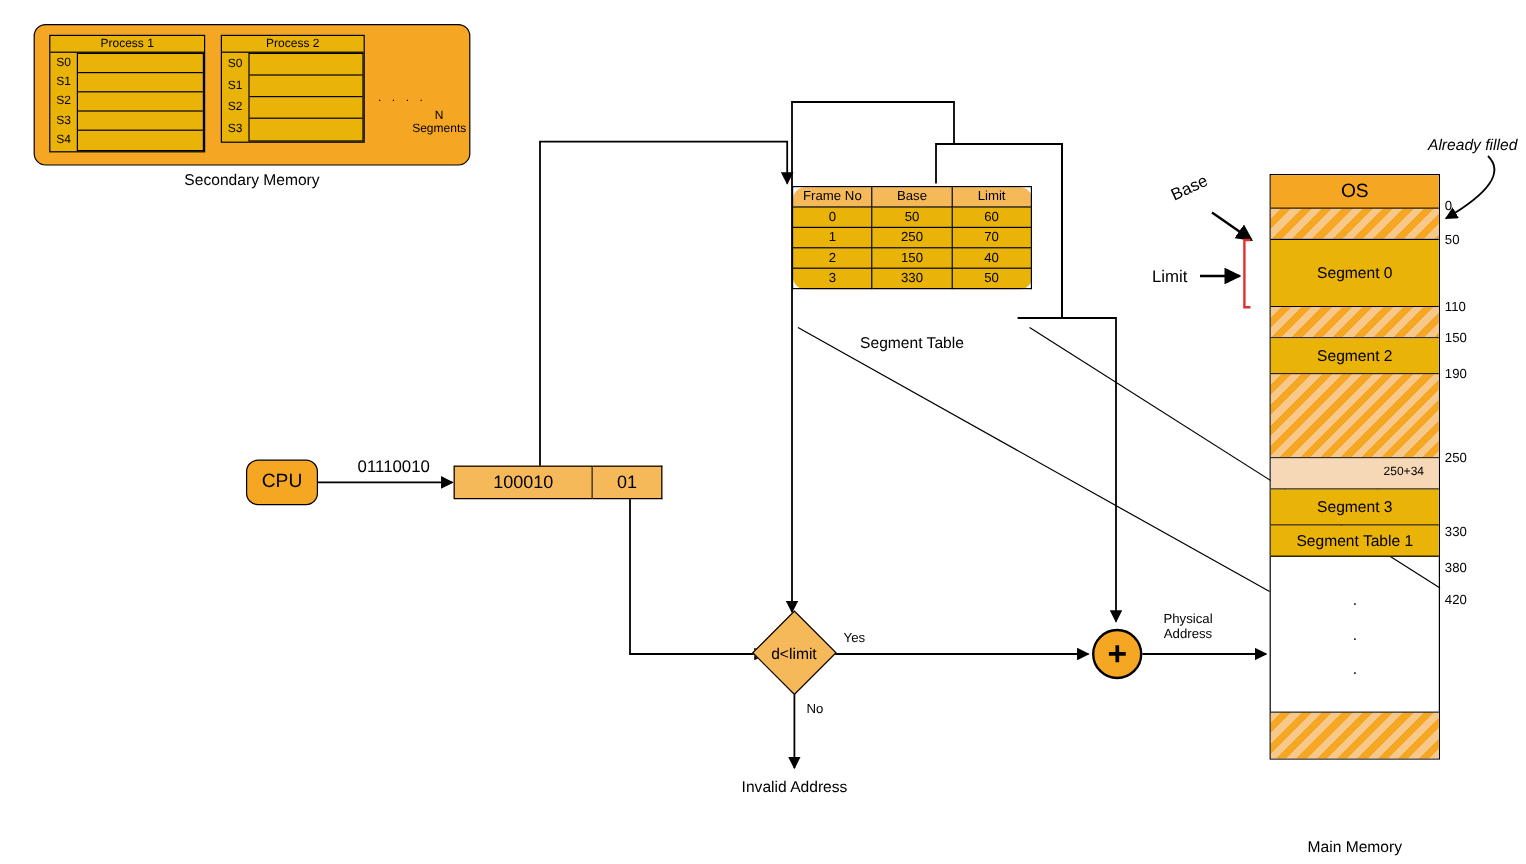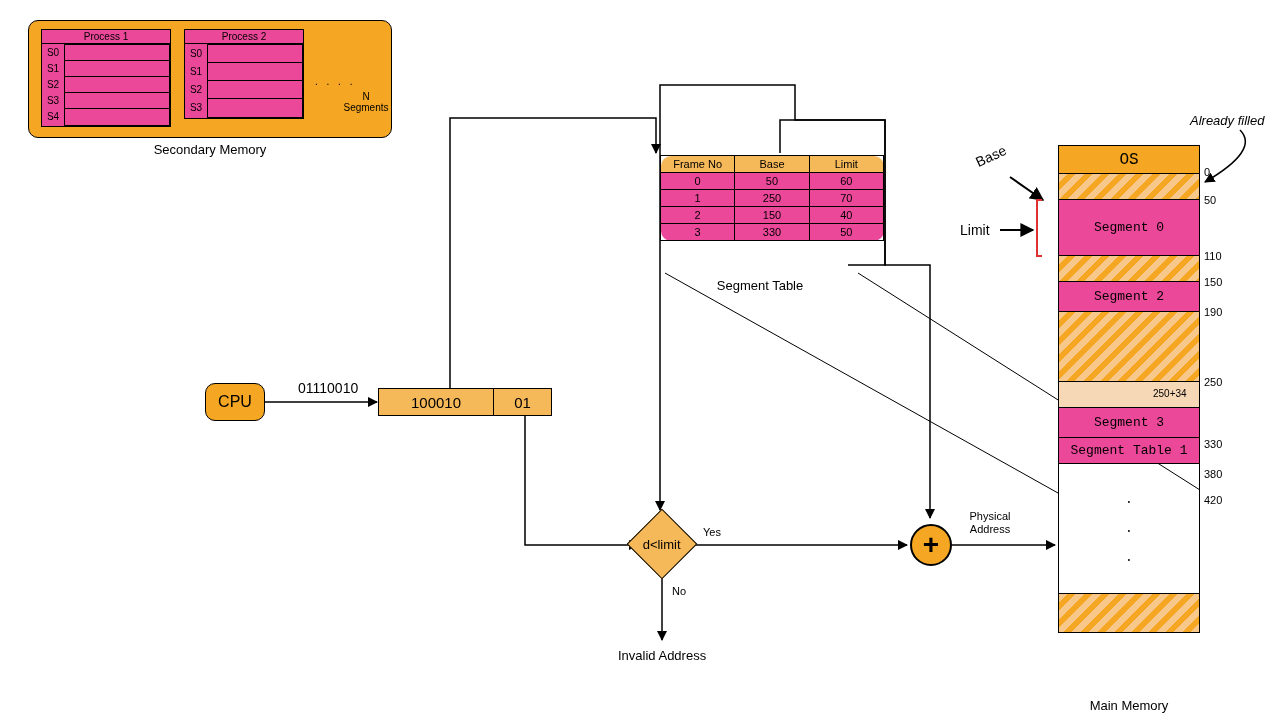"Process 1" .orange-light { background: #ec4899 -> #eab308 }
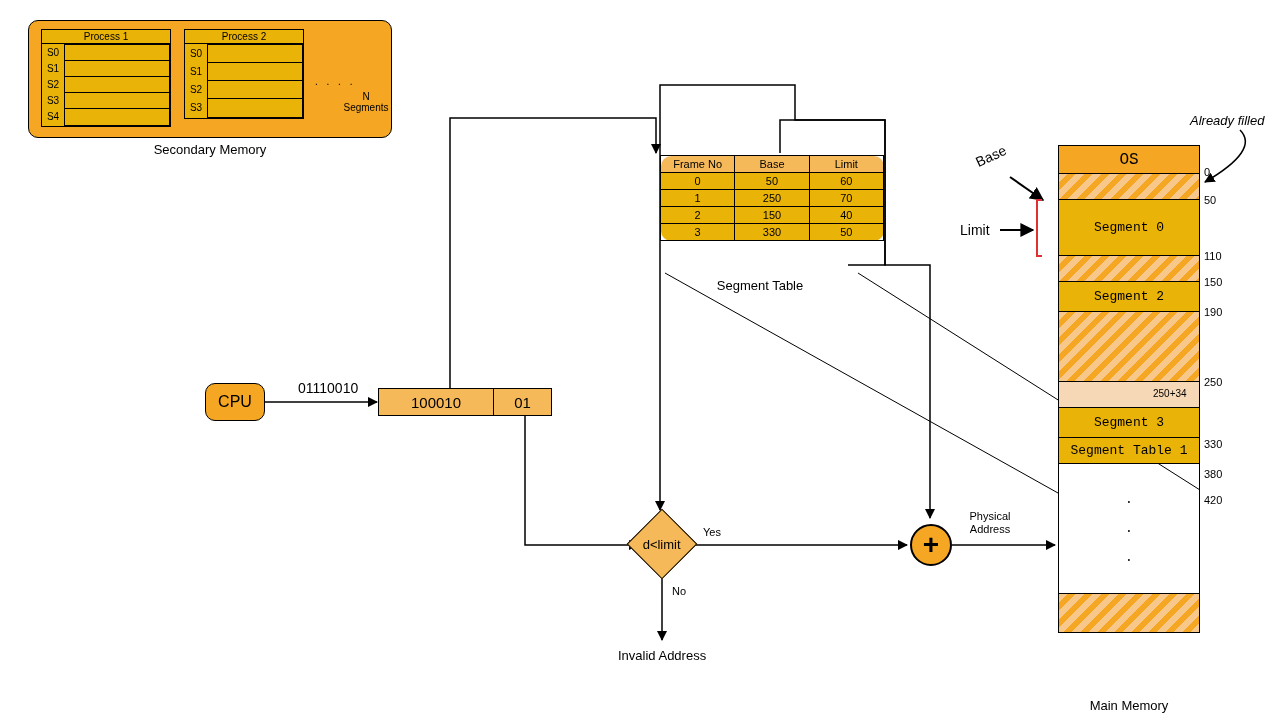"Frame No" div.abs { width: 224px -> 200px }
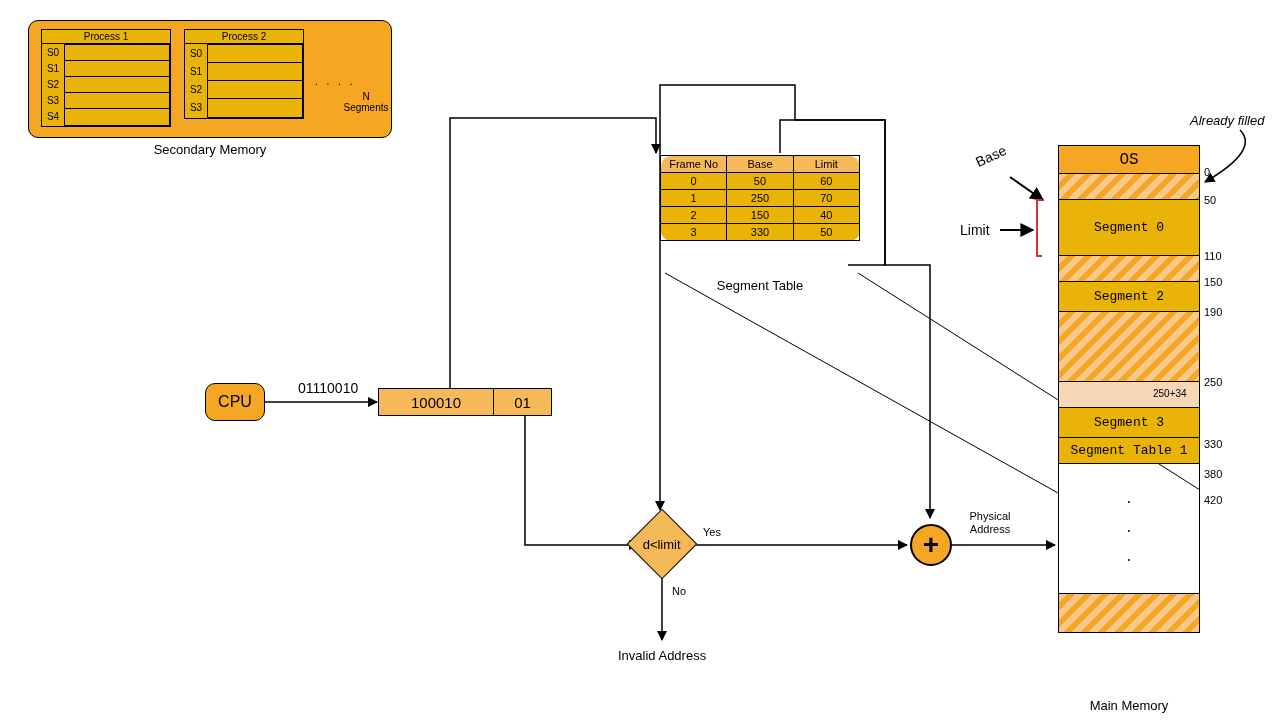"OS" div.abs { font-family: Liberation Mono, monospace -> none }
